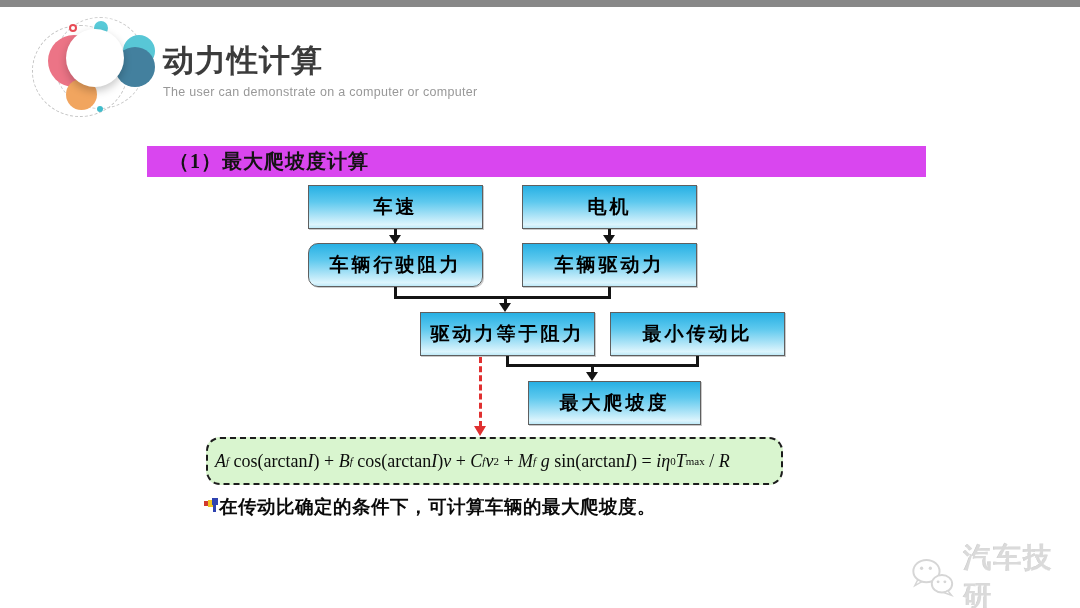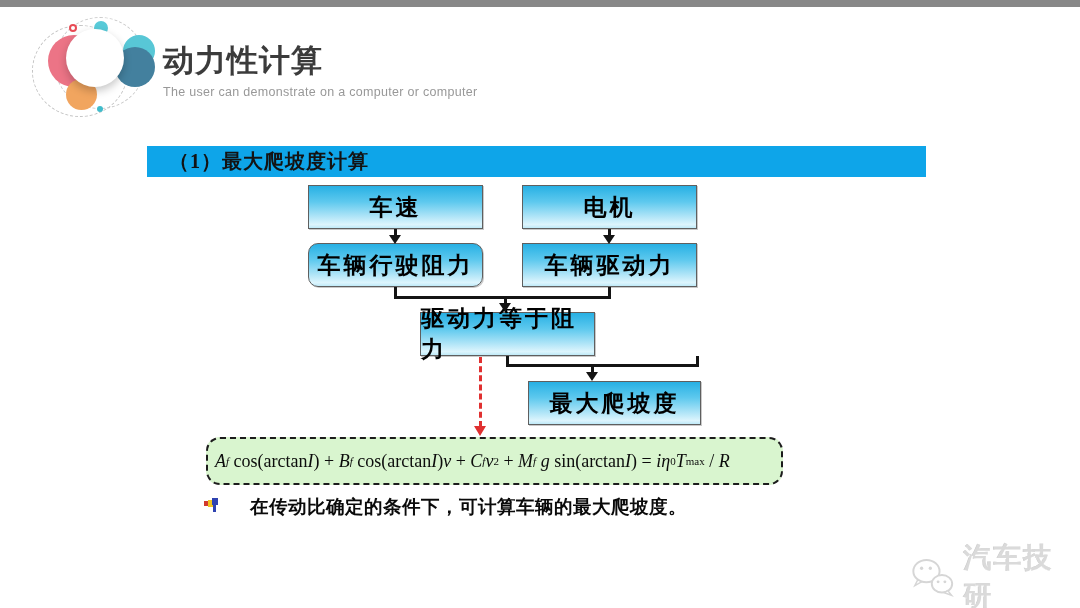"（1）最大爬坡度计算" .banner { background: #0ea5e9 -> #d946ef }
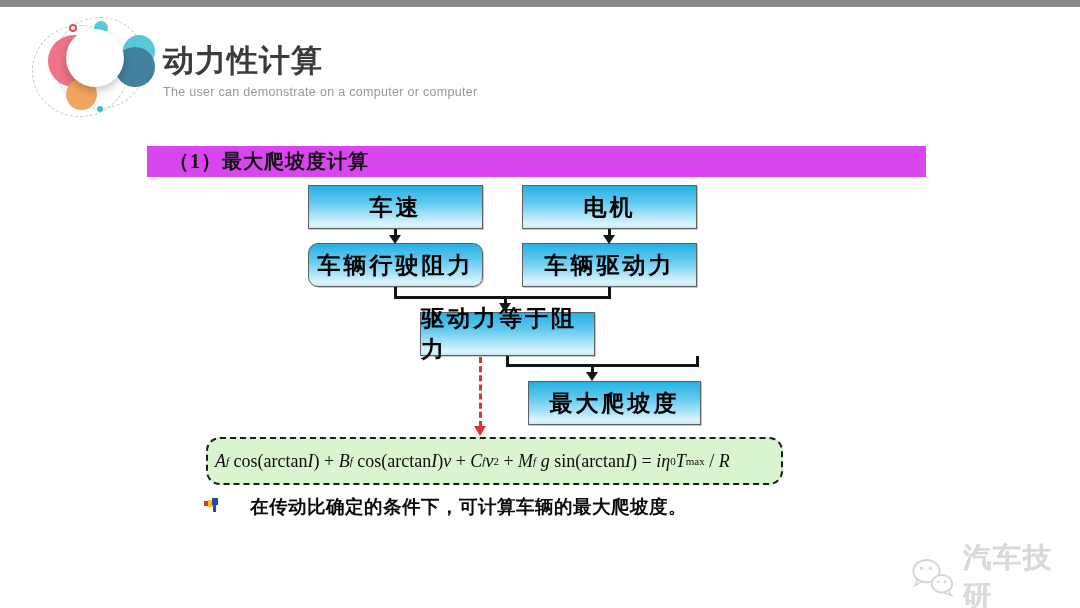"车速" .fc-box { font-size: 23px -> 19px }
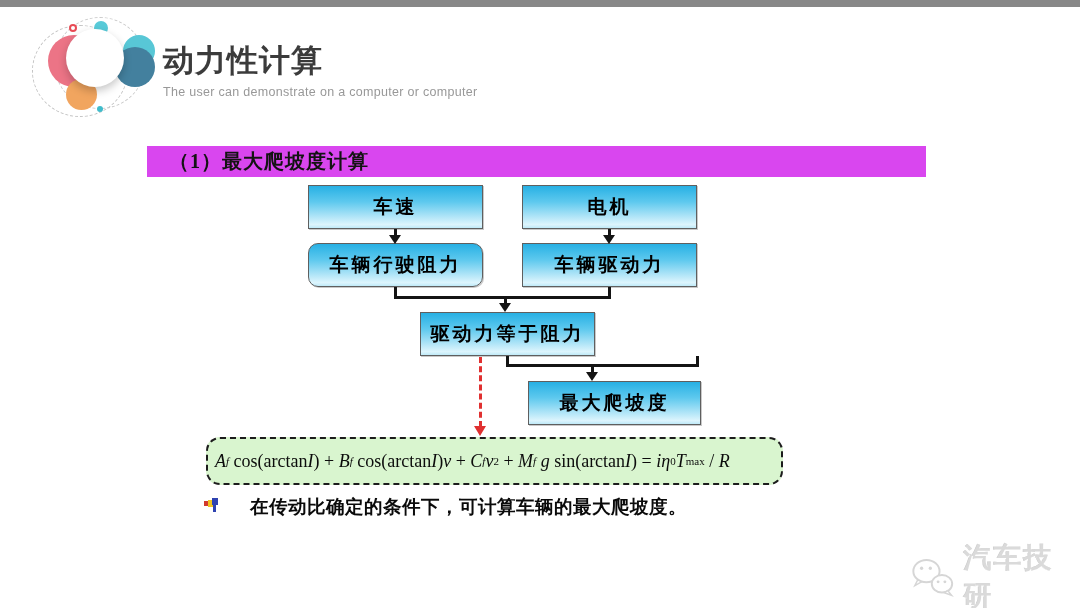"最小传动比" div.fc-box { html: none -> <div>最小传动比</div> }
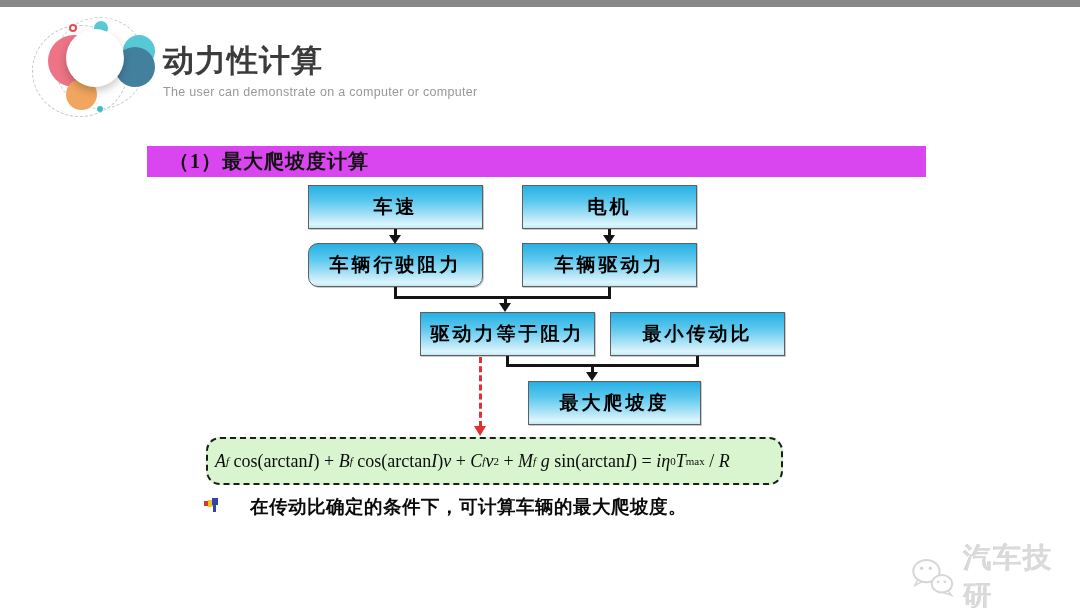"在传动比确定的条件下，可计算车辆的最大爬坡度。" .bullet { gap: 31px -> none }
